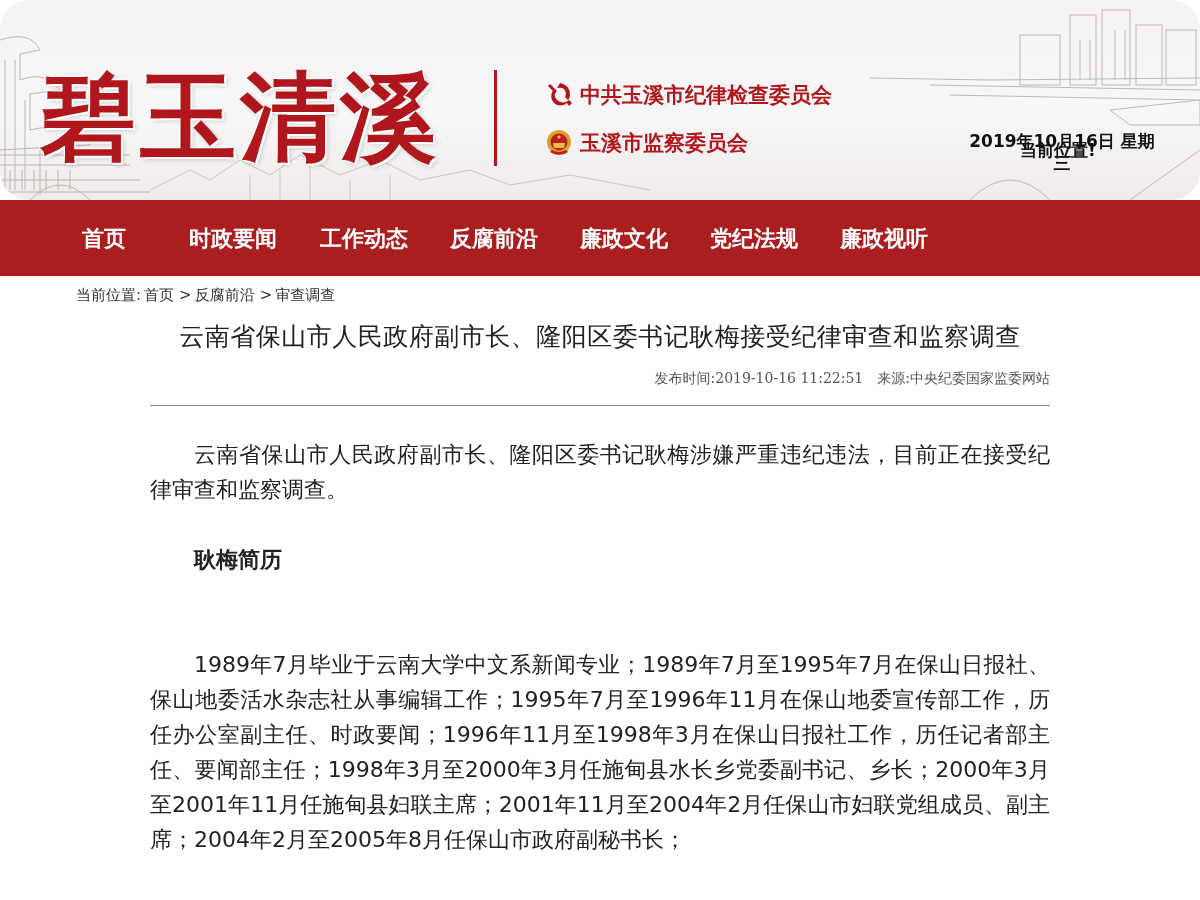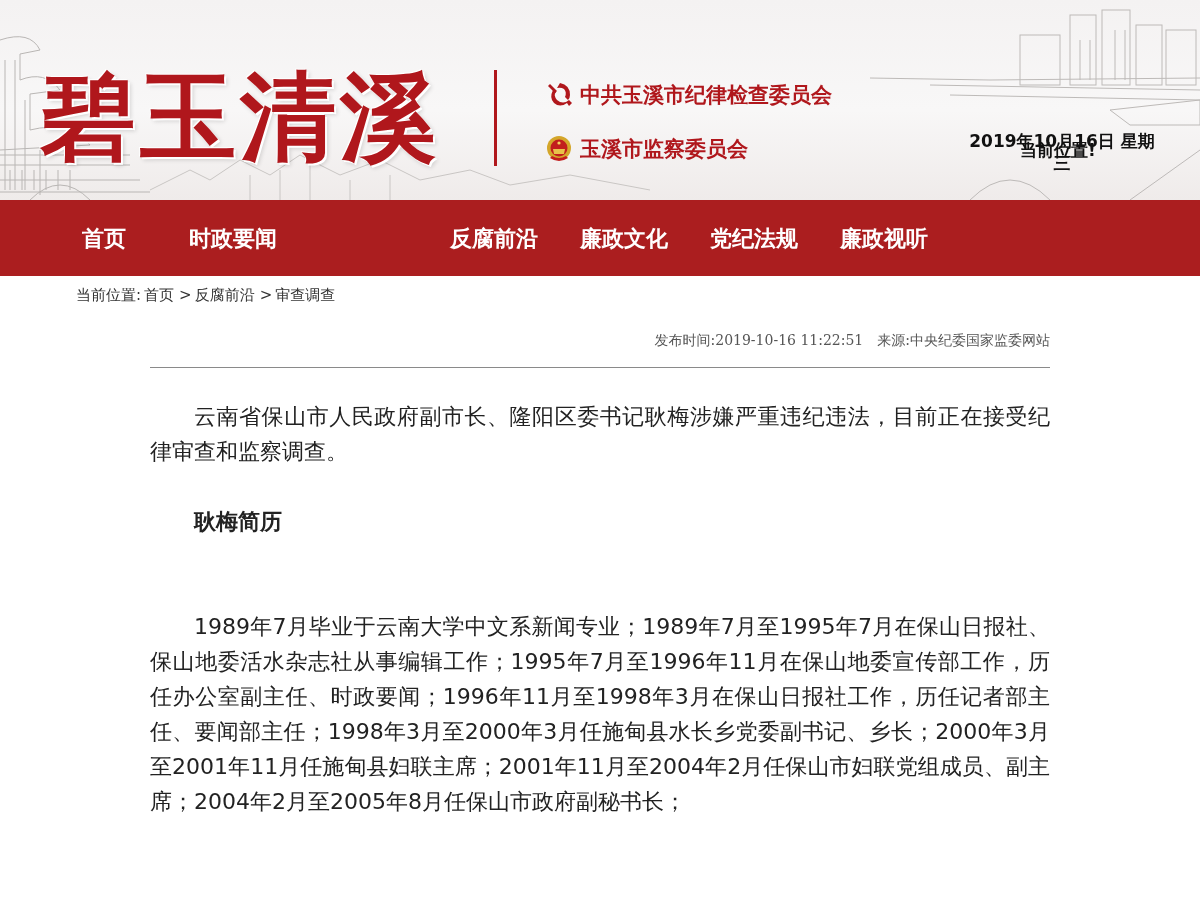"碧玉清溪" .header { border-radius: none -> 29px }
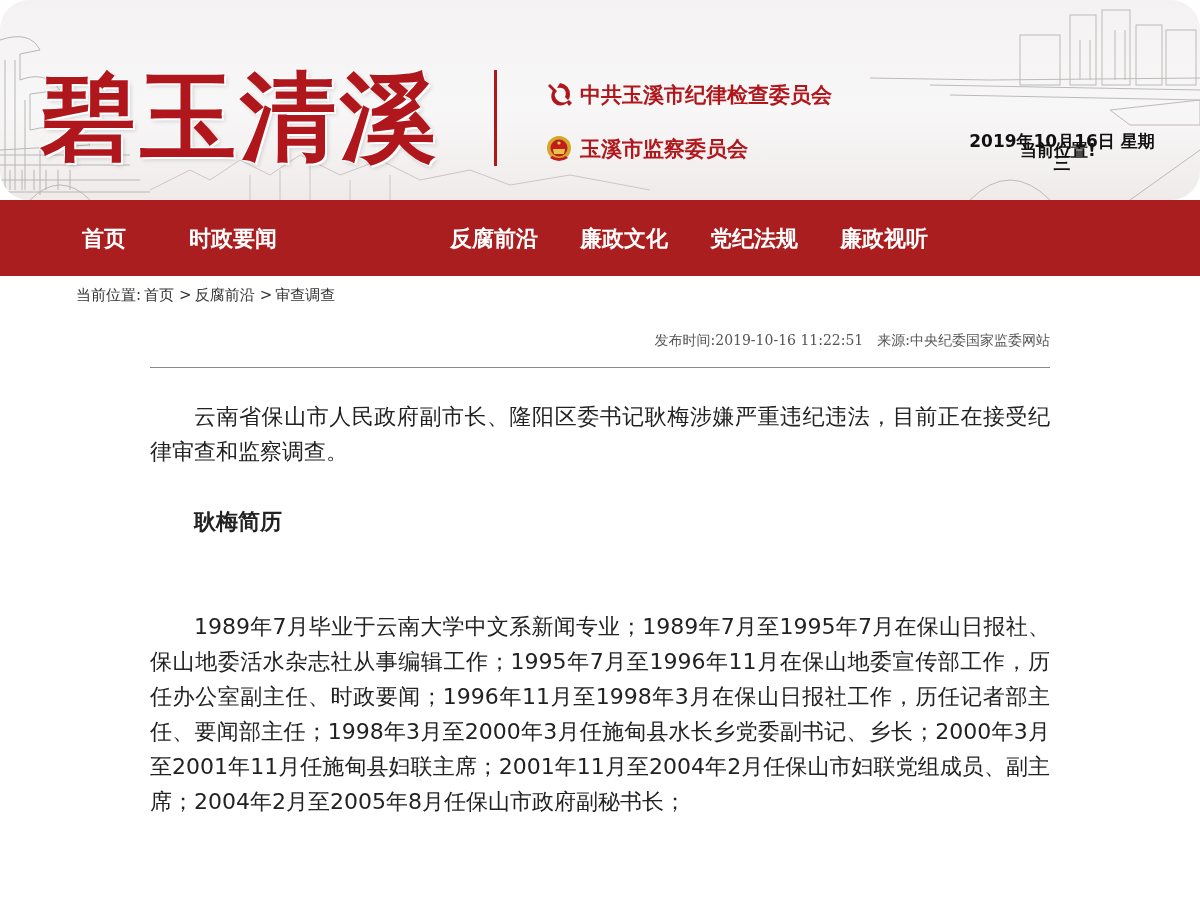"玉溪市监察委员会" .org-line.l2 { top: 134px -> 128px }
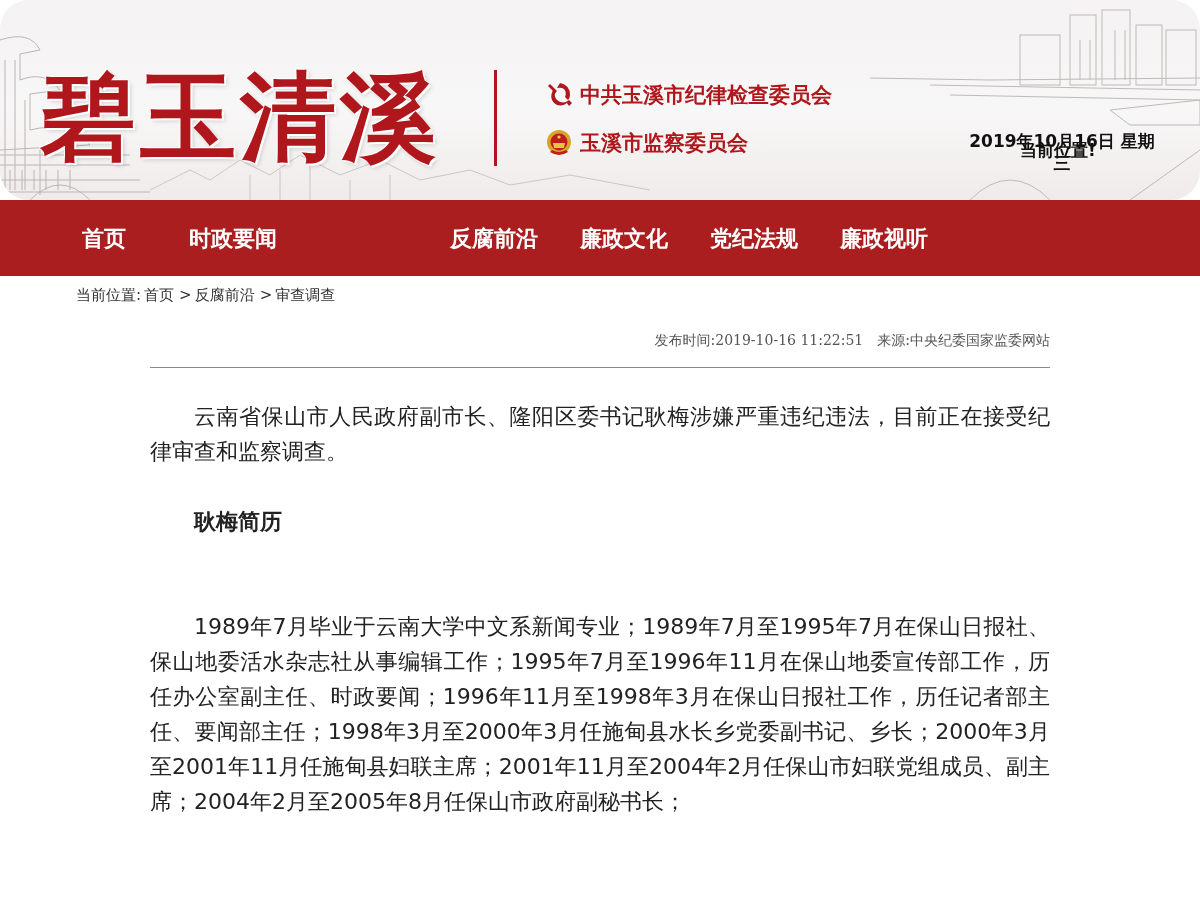"工作动态" a.nav-item { html: none -> <a>工作动态</a> }
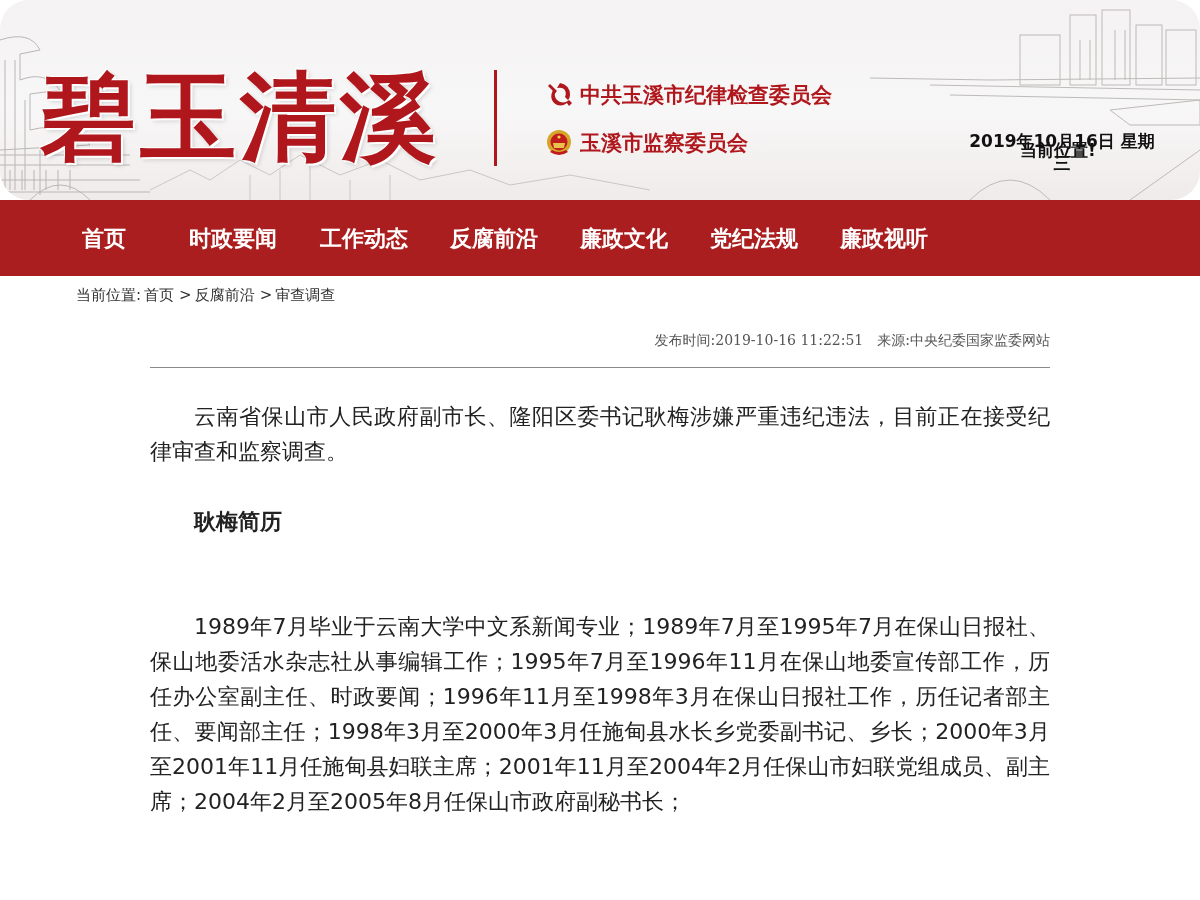"云南省保山市人民政府副市长、隆阳区委书记耿梅接受纪律审查和监察调查" h1.article-title { html: none -> <h1>云南省保山市人民政府副市长、隆阳区委书记耿梅接受纪律审查和监察调查</h1> }
